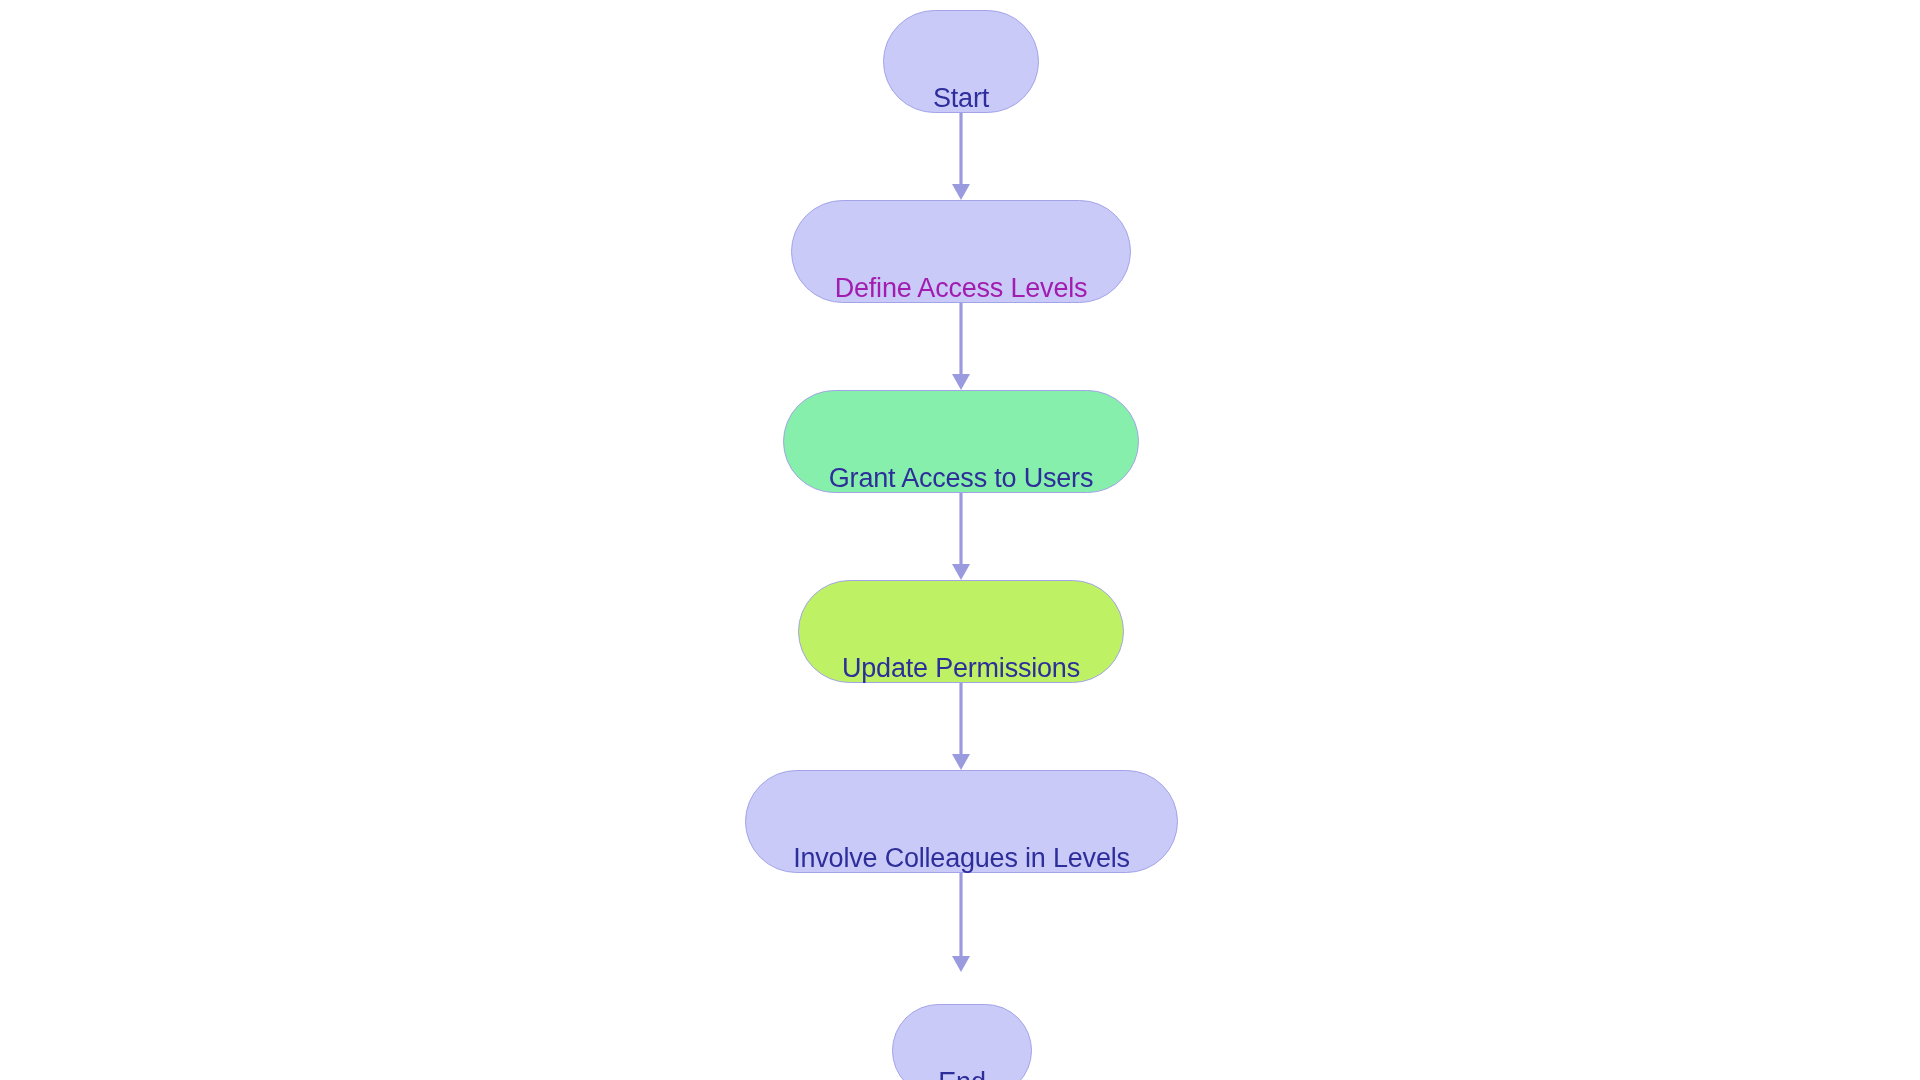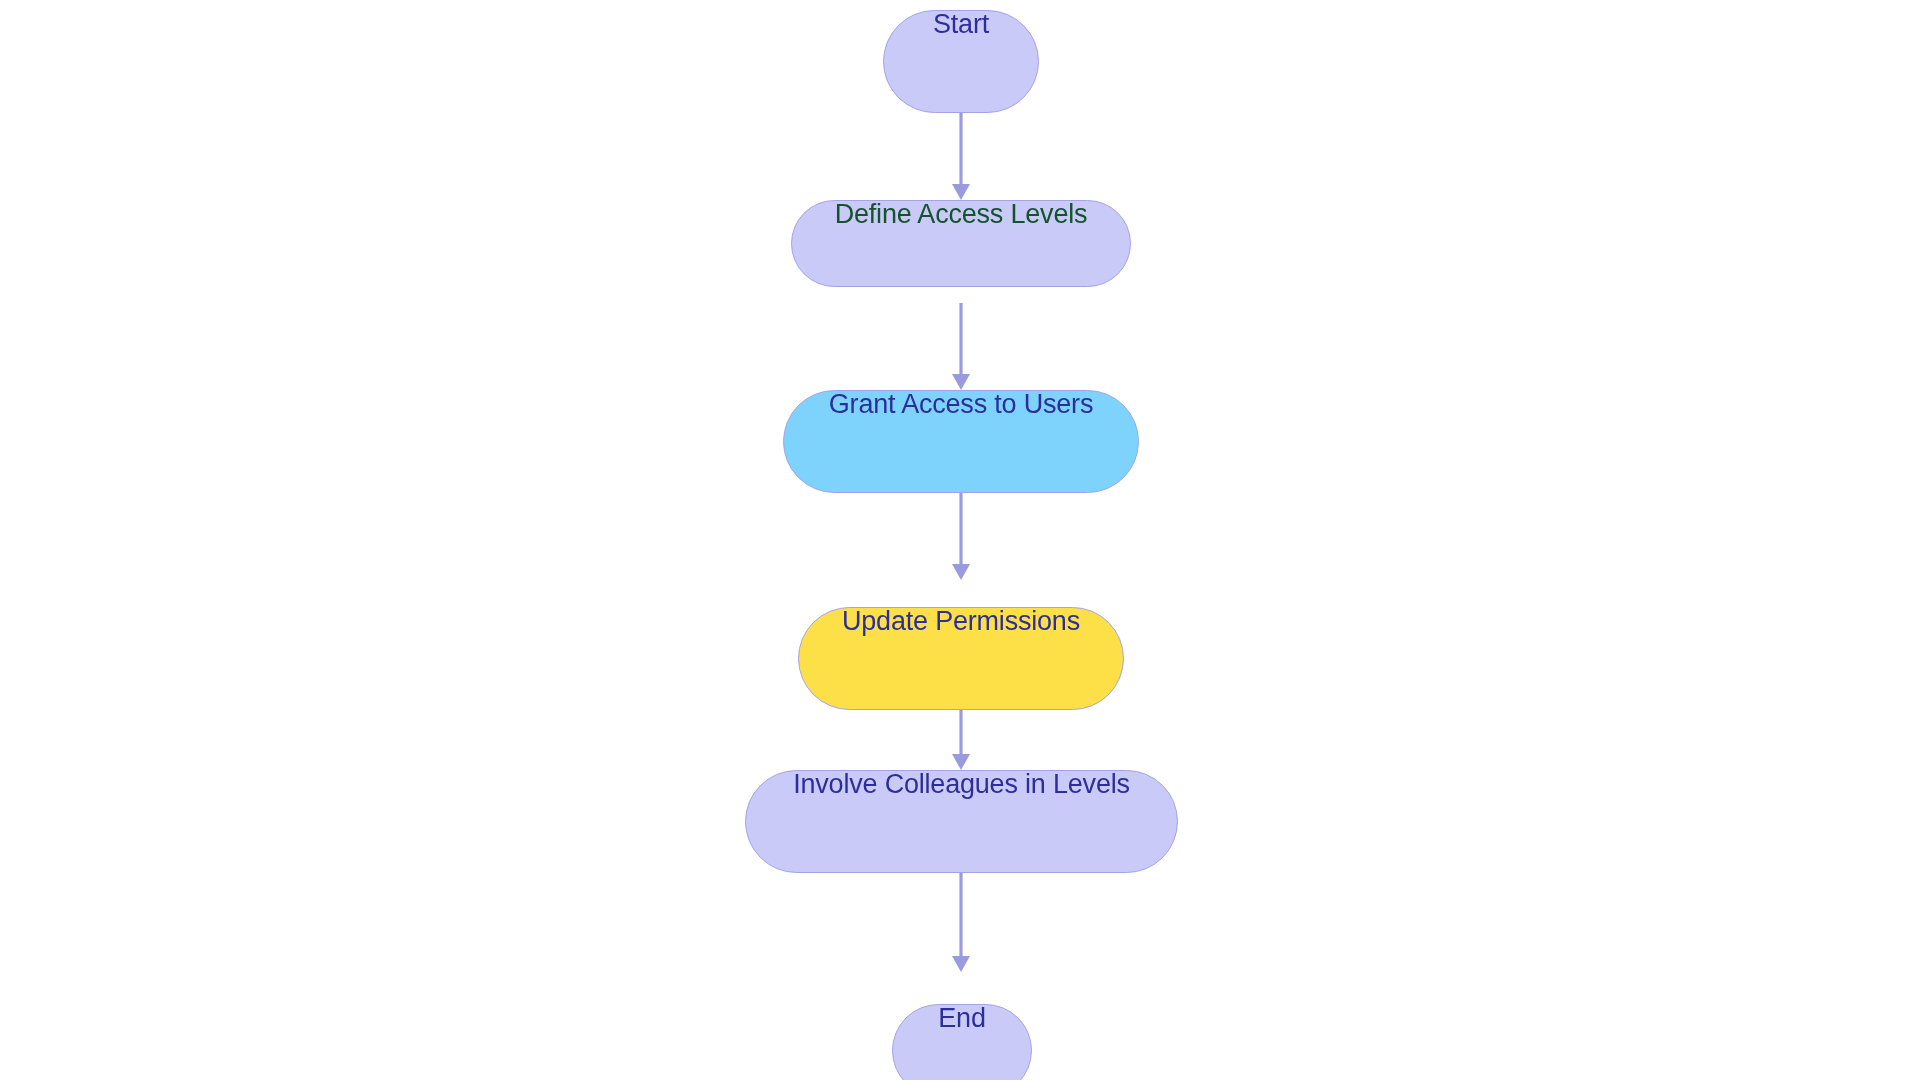"Start" .node { align-items: flex-start -> flex-end }
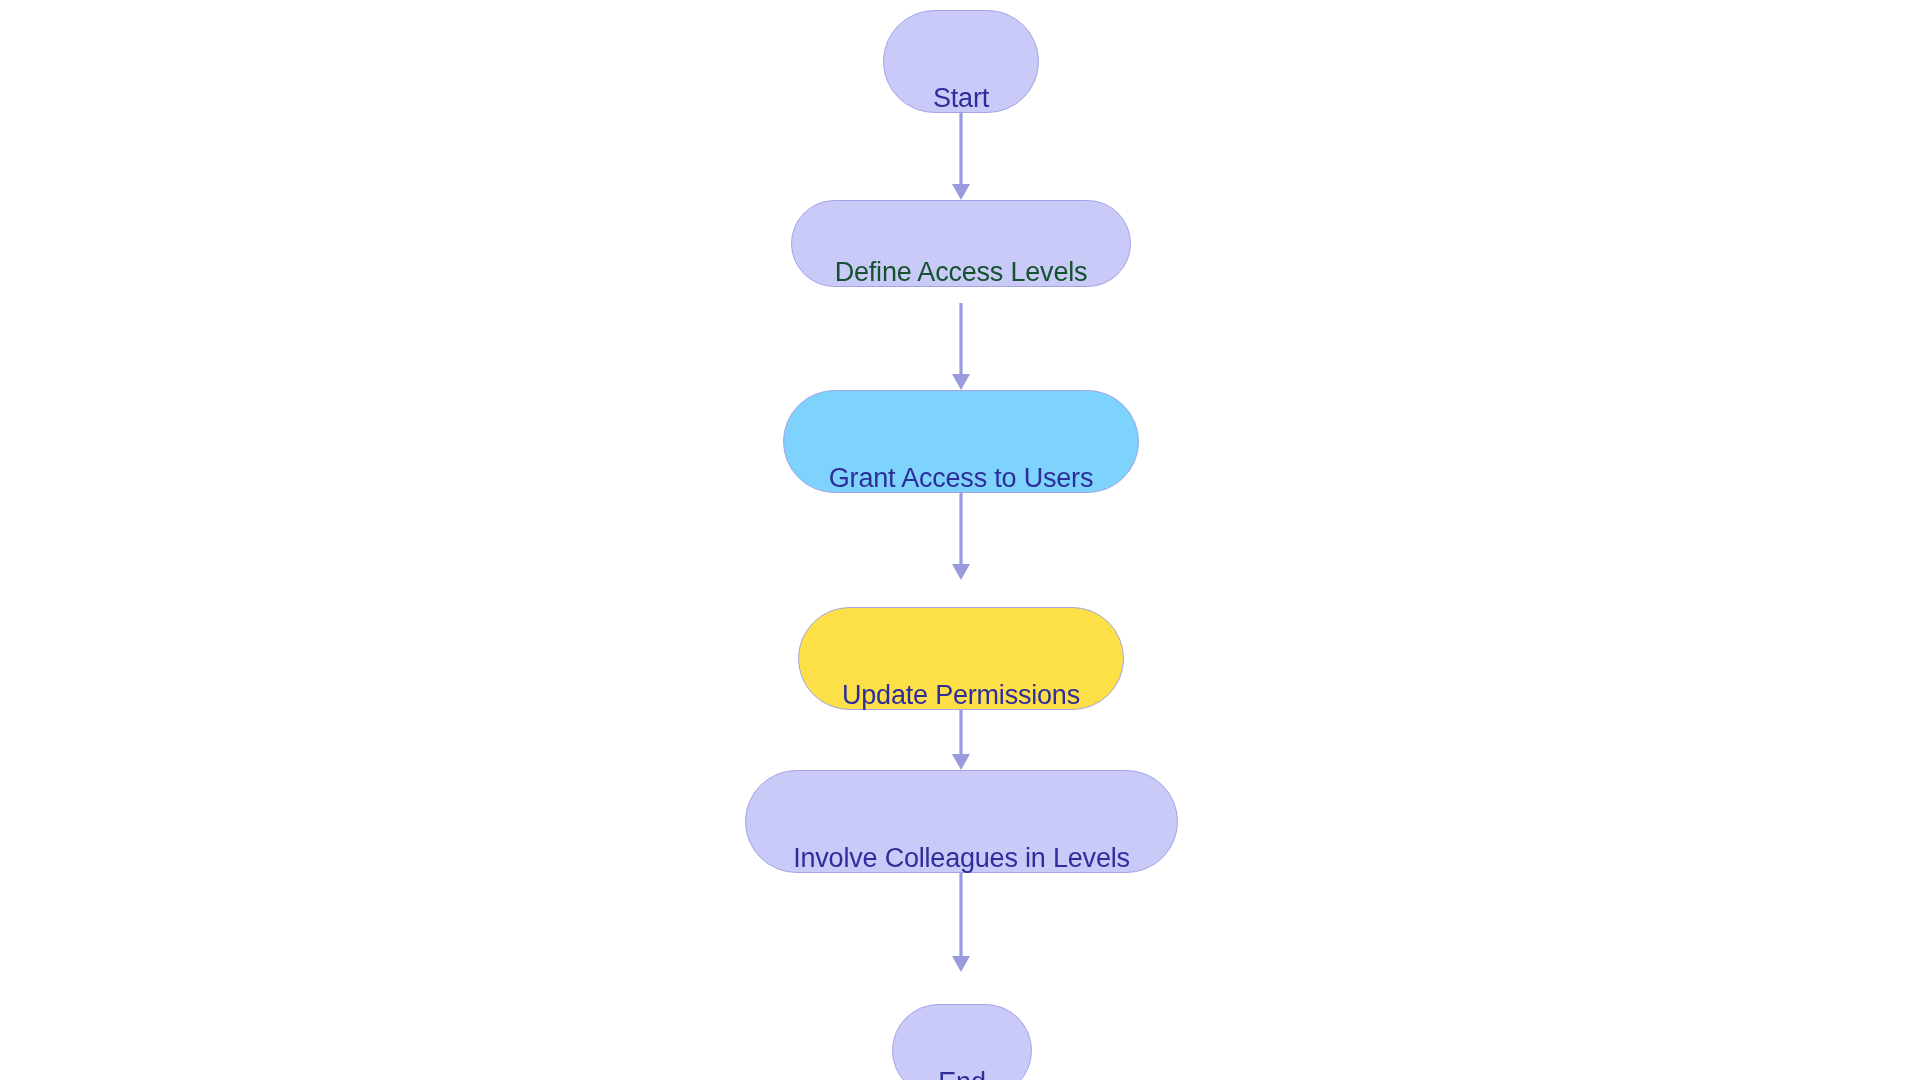"Define Access Levels" div.node { color: #14532d -> #a21caf; height: 87px -> 103px }
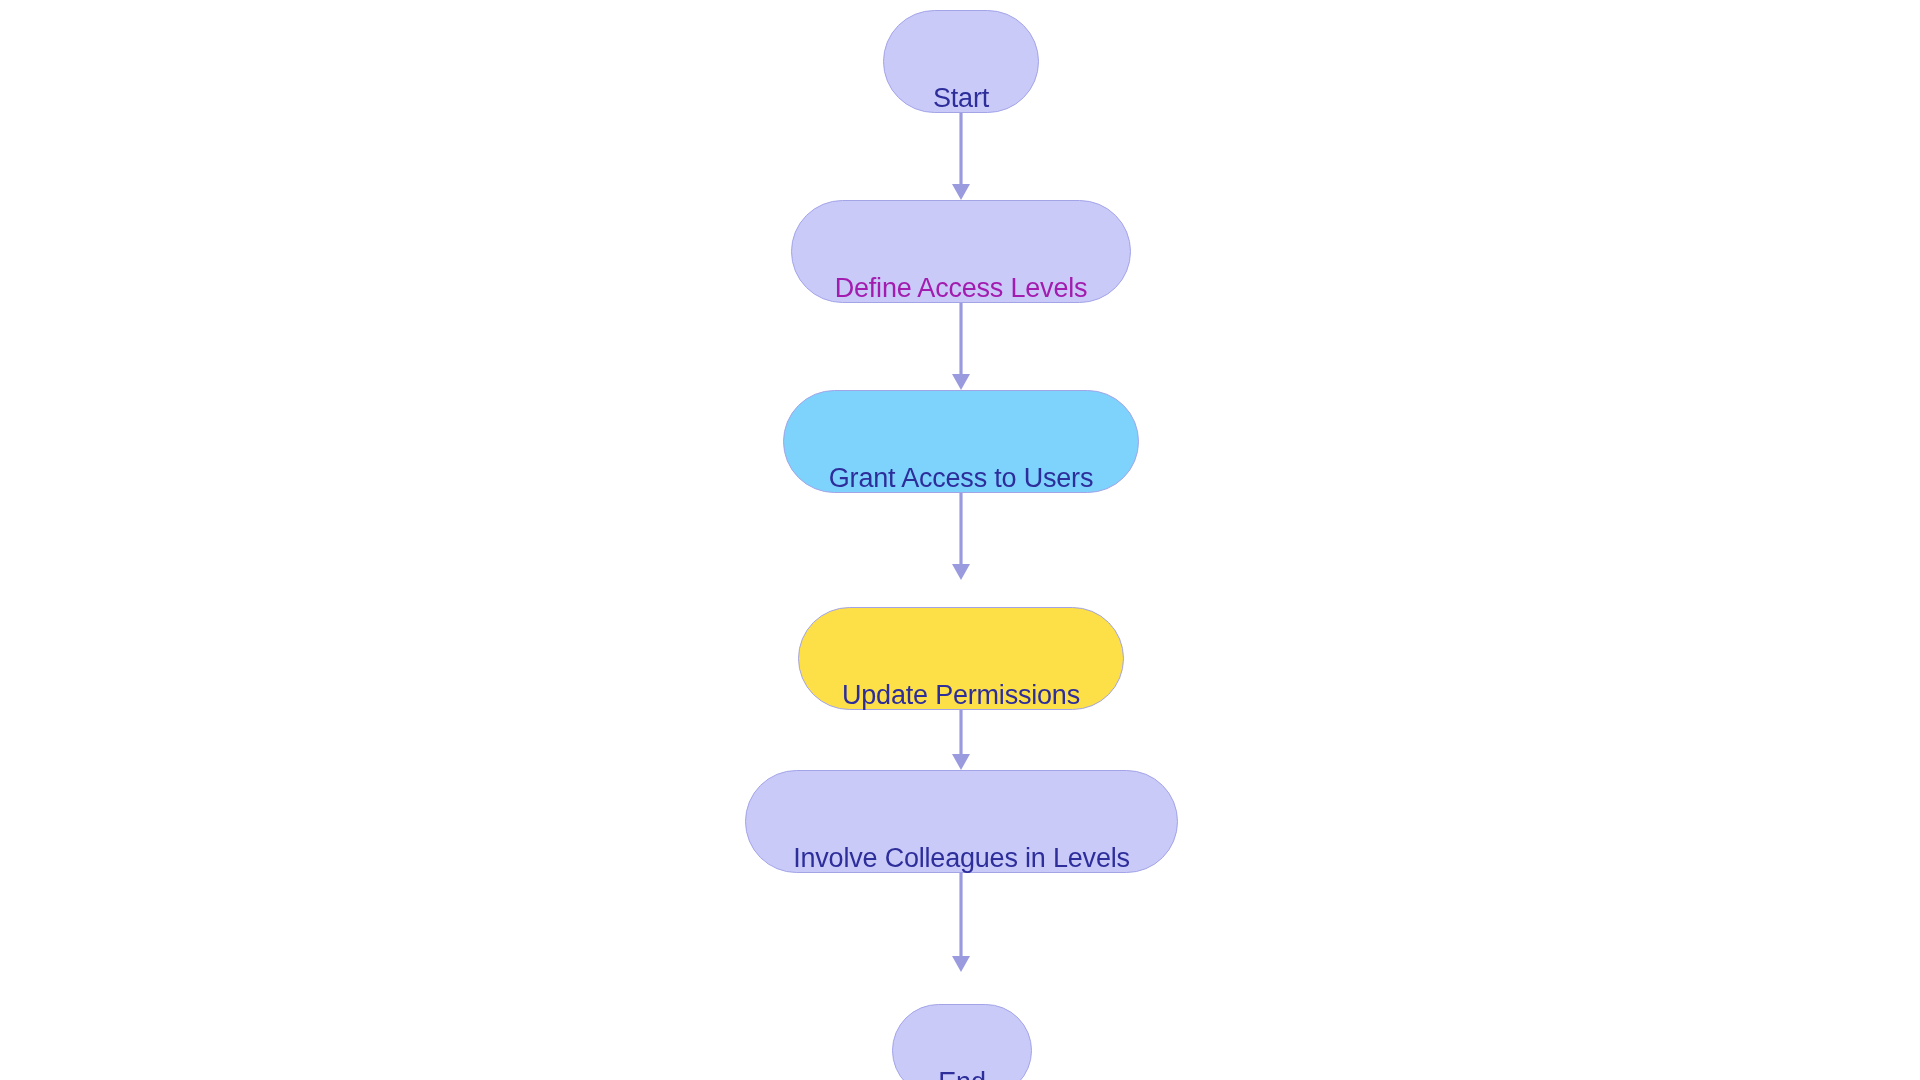"Grant Access to Users" div.node { background: #7dd3fc -> #86efac }
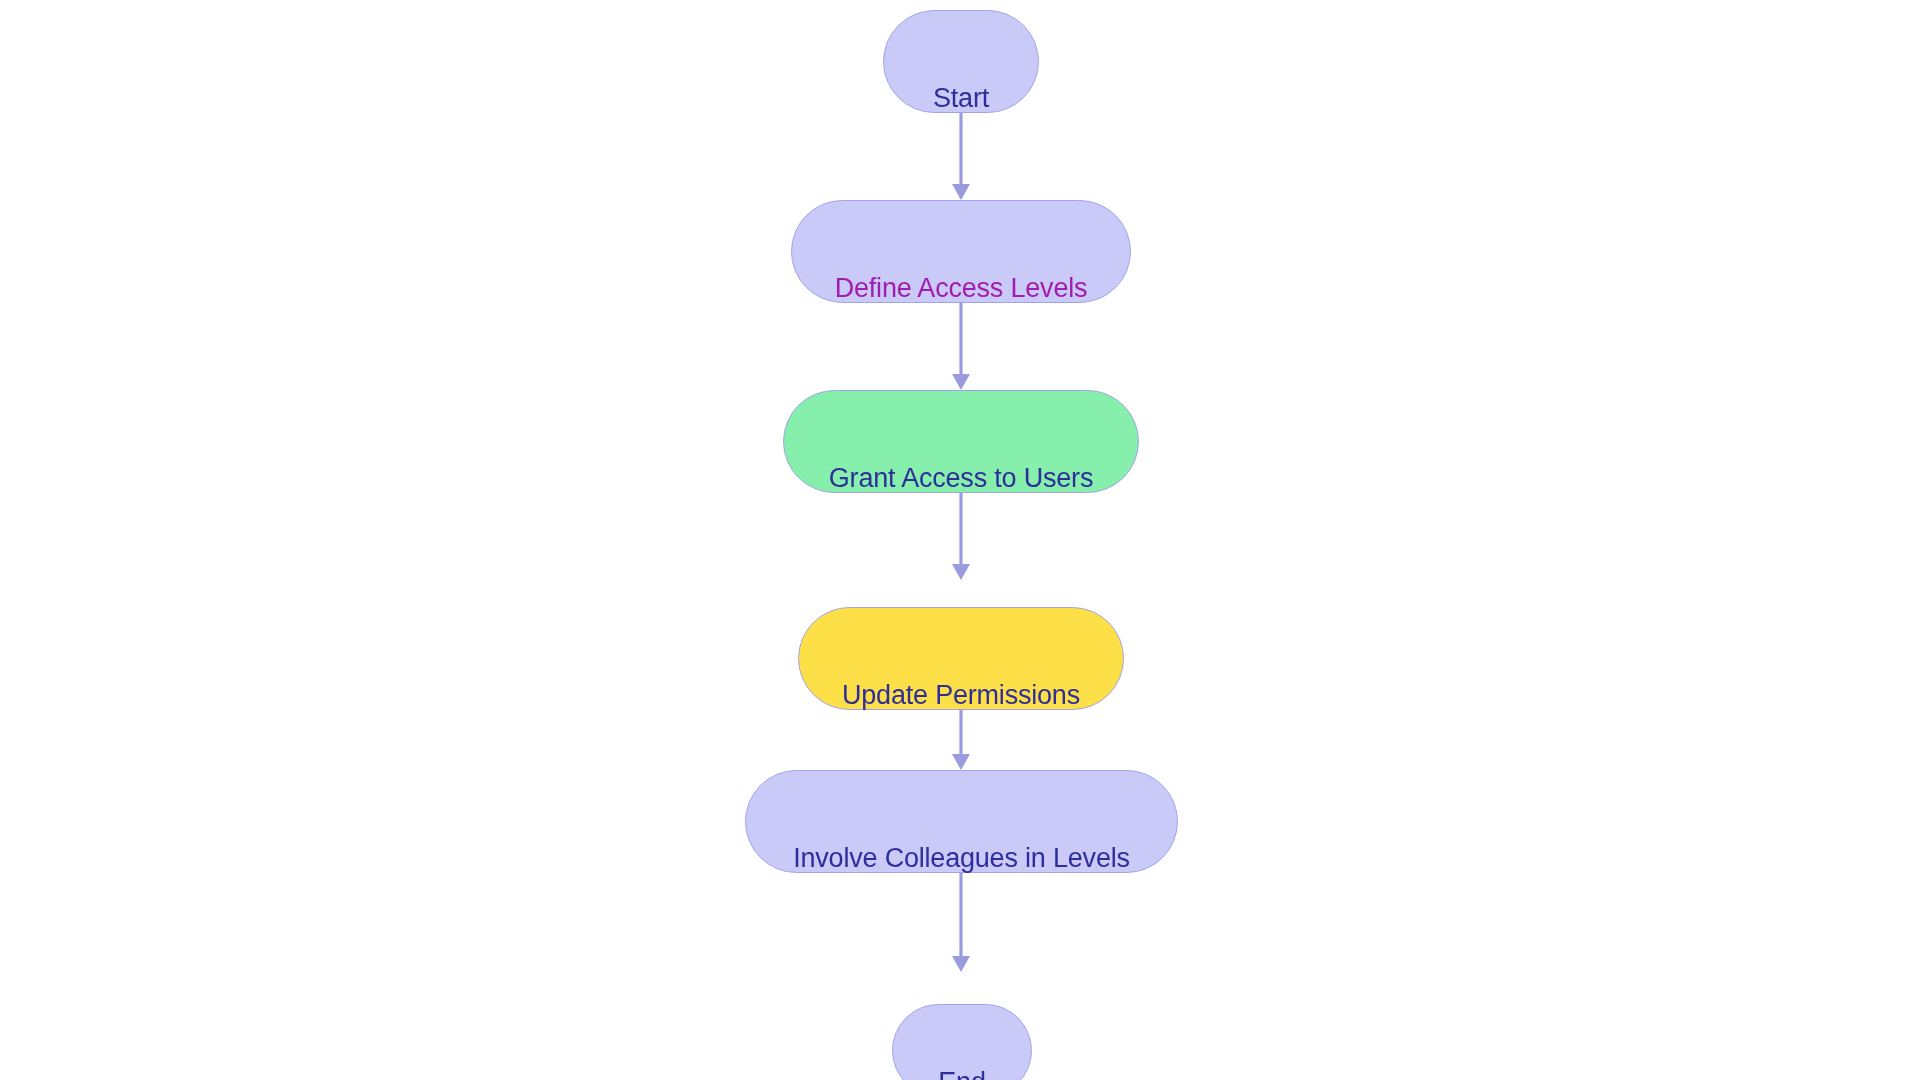"Update Permissions" div.node { background: #fde047 -> #bef264; margin-top: 27px -> none }
